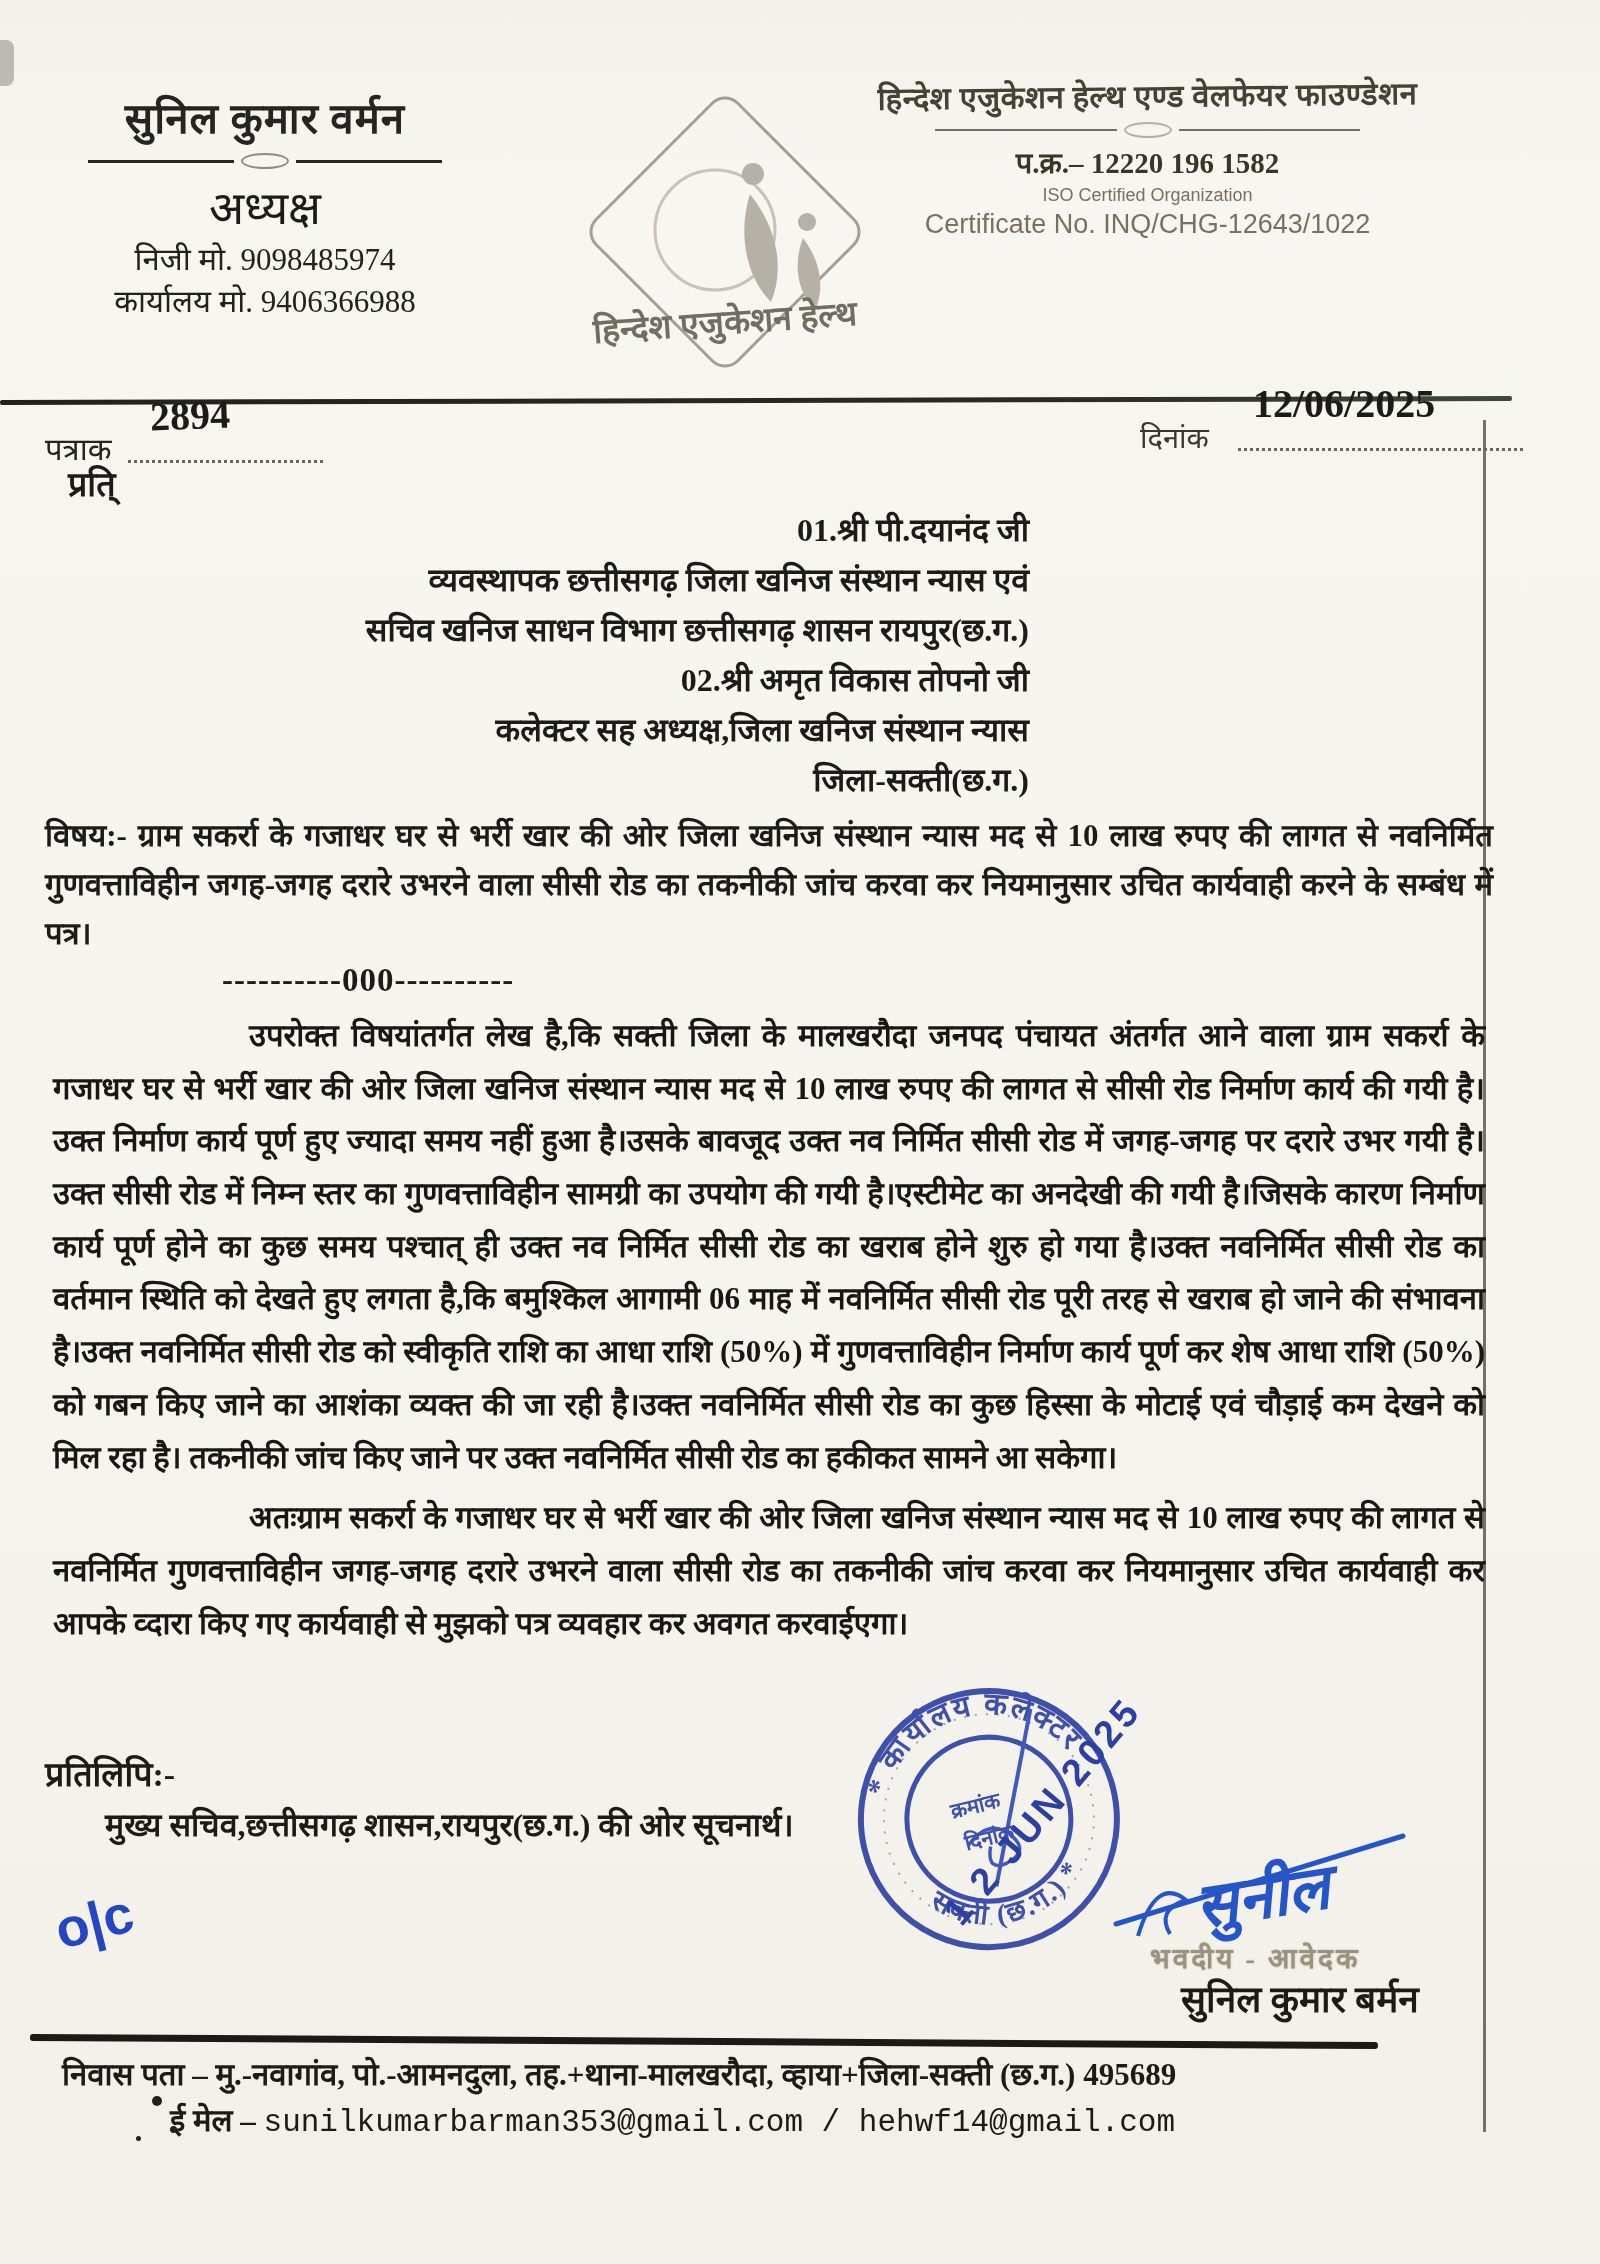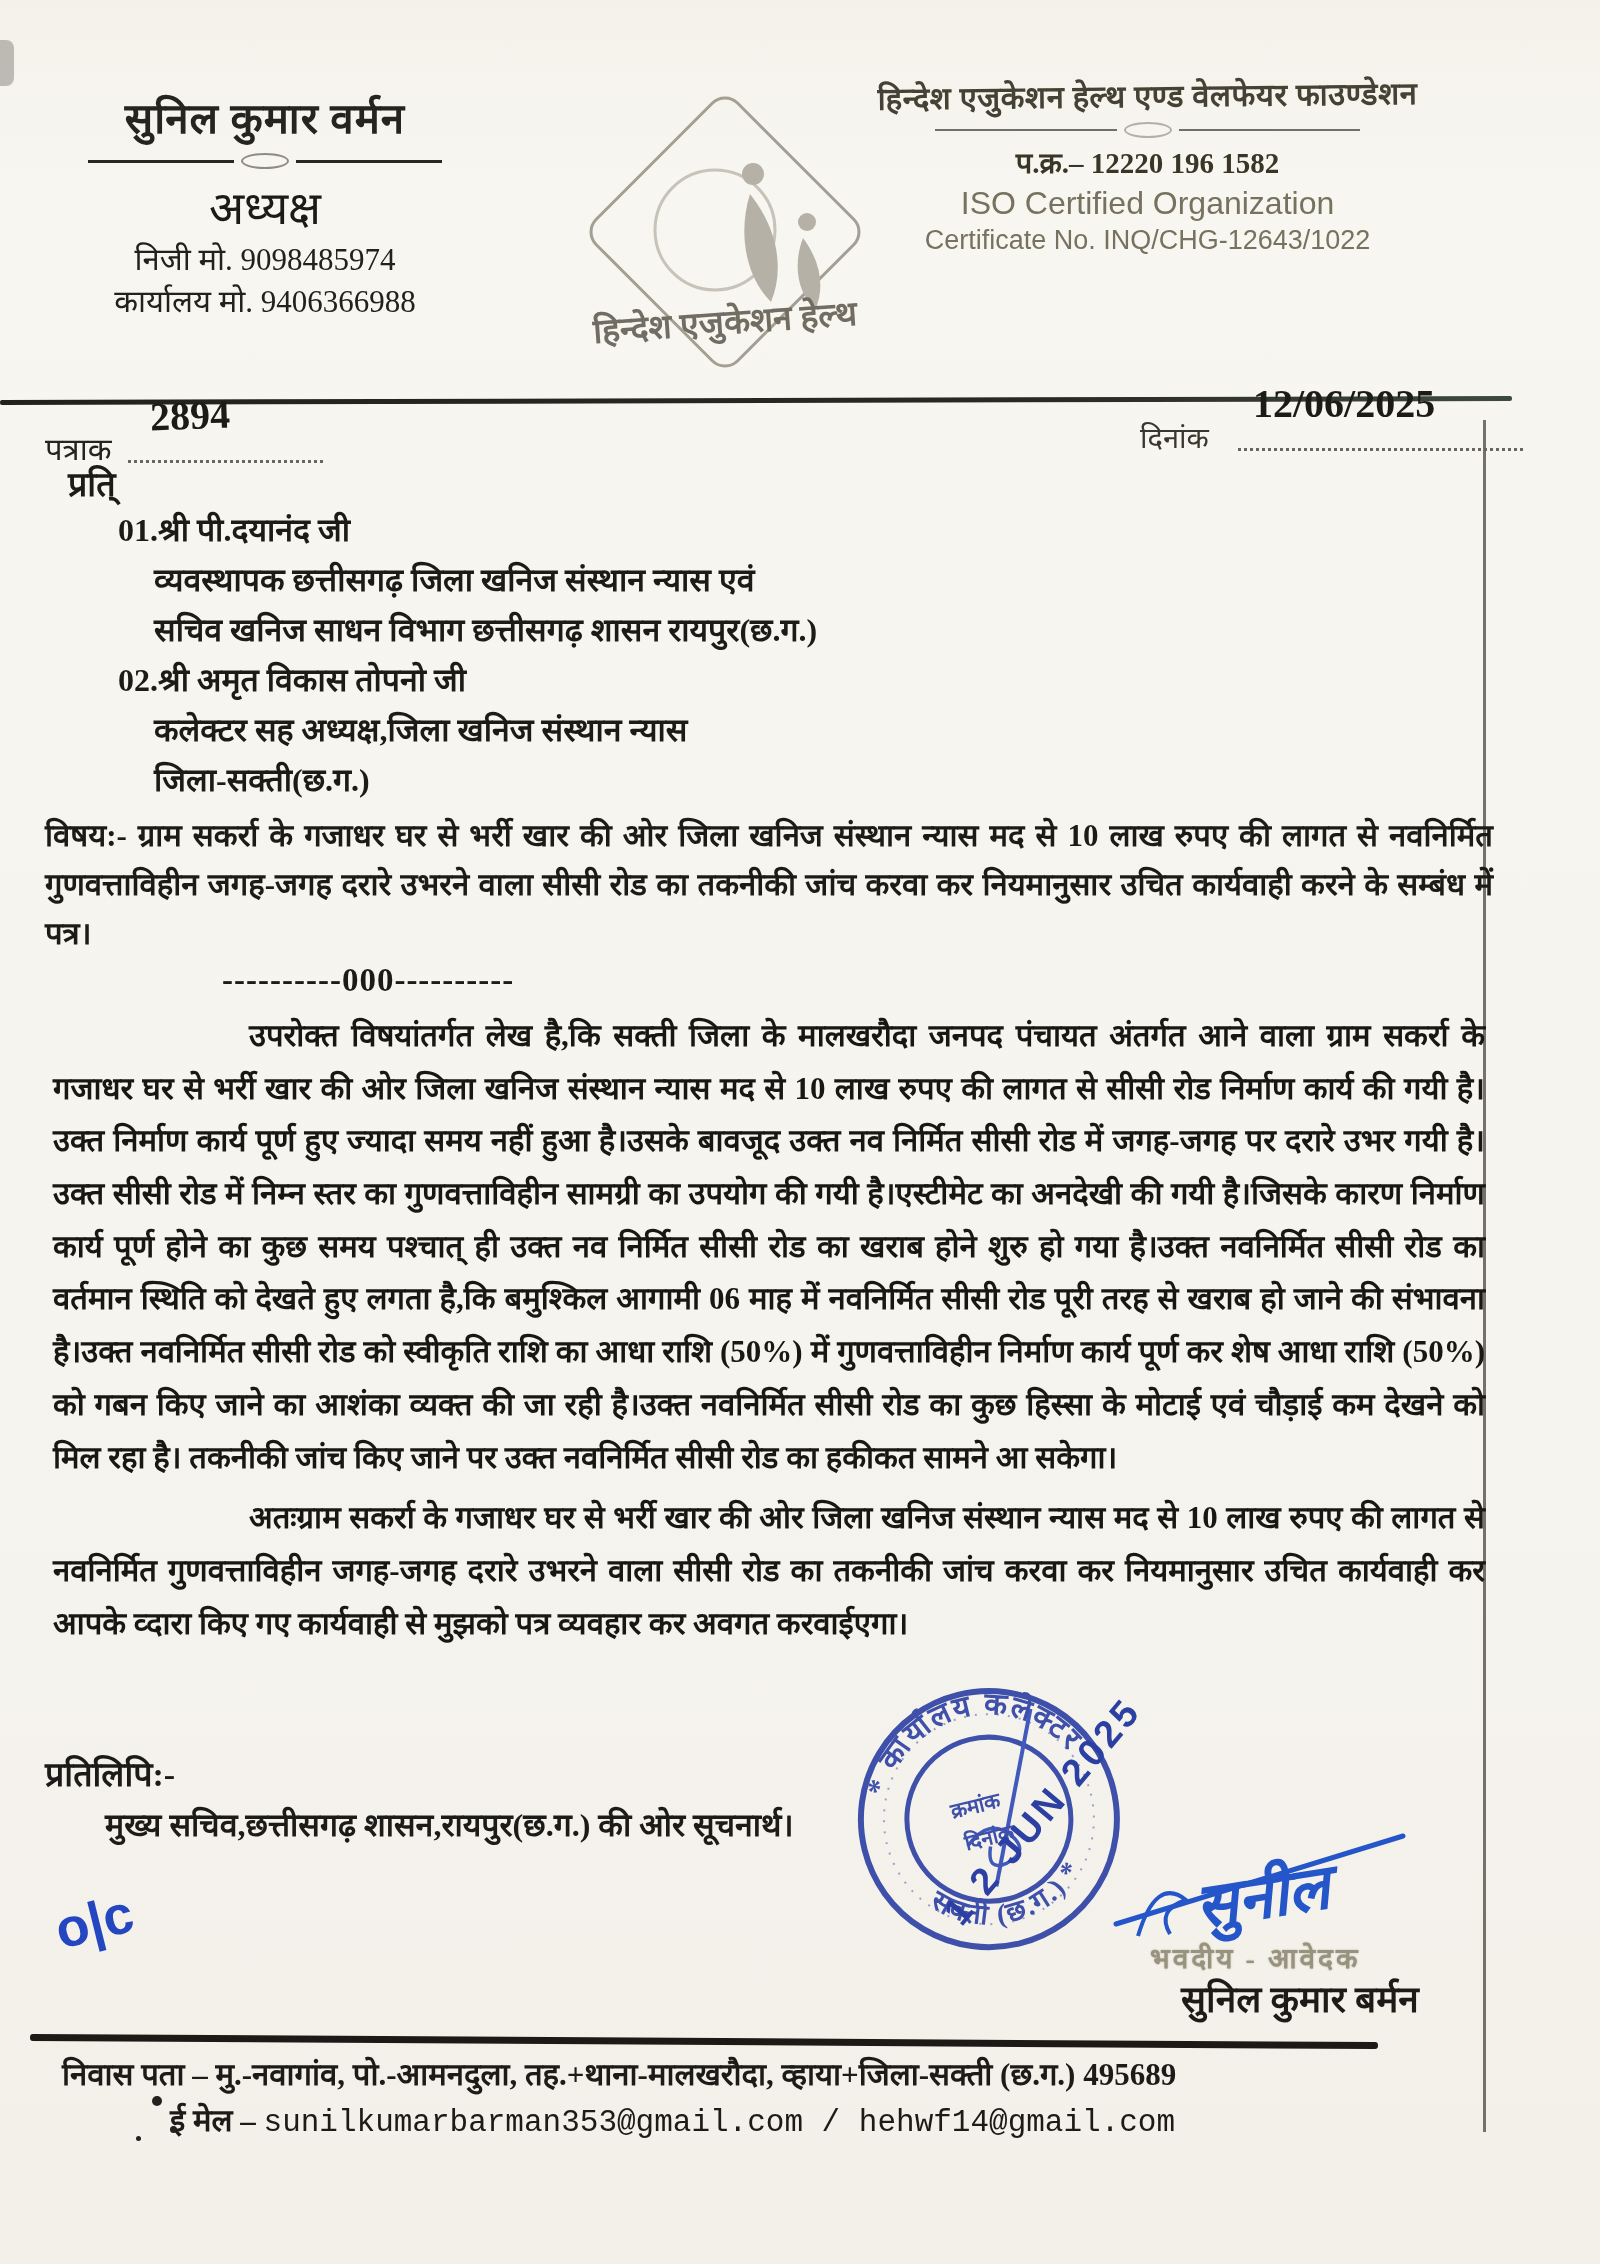"ISO Certified Organization" .iso-line { font-size: 32px -> 18px }
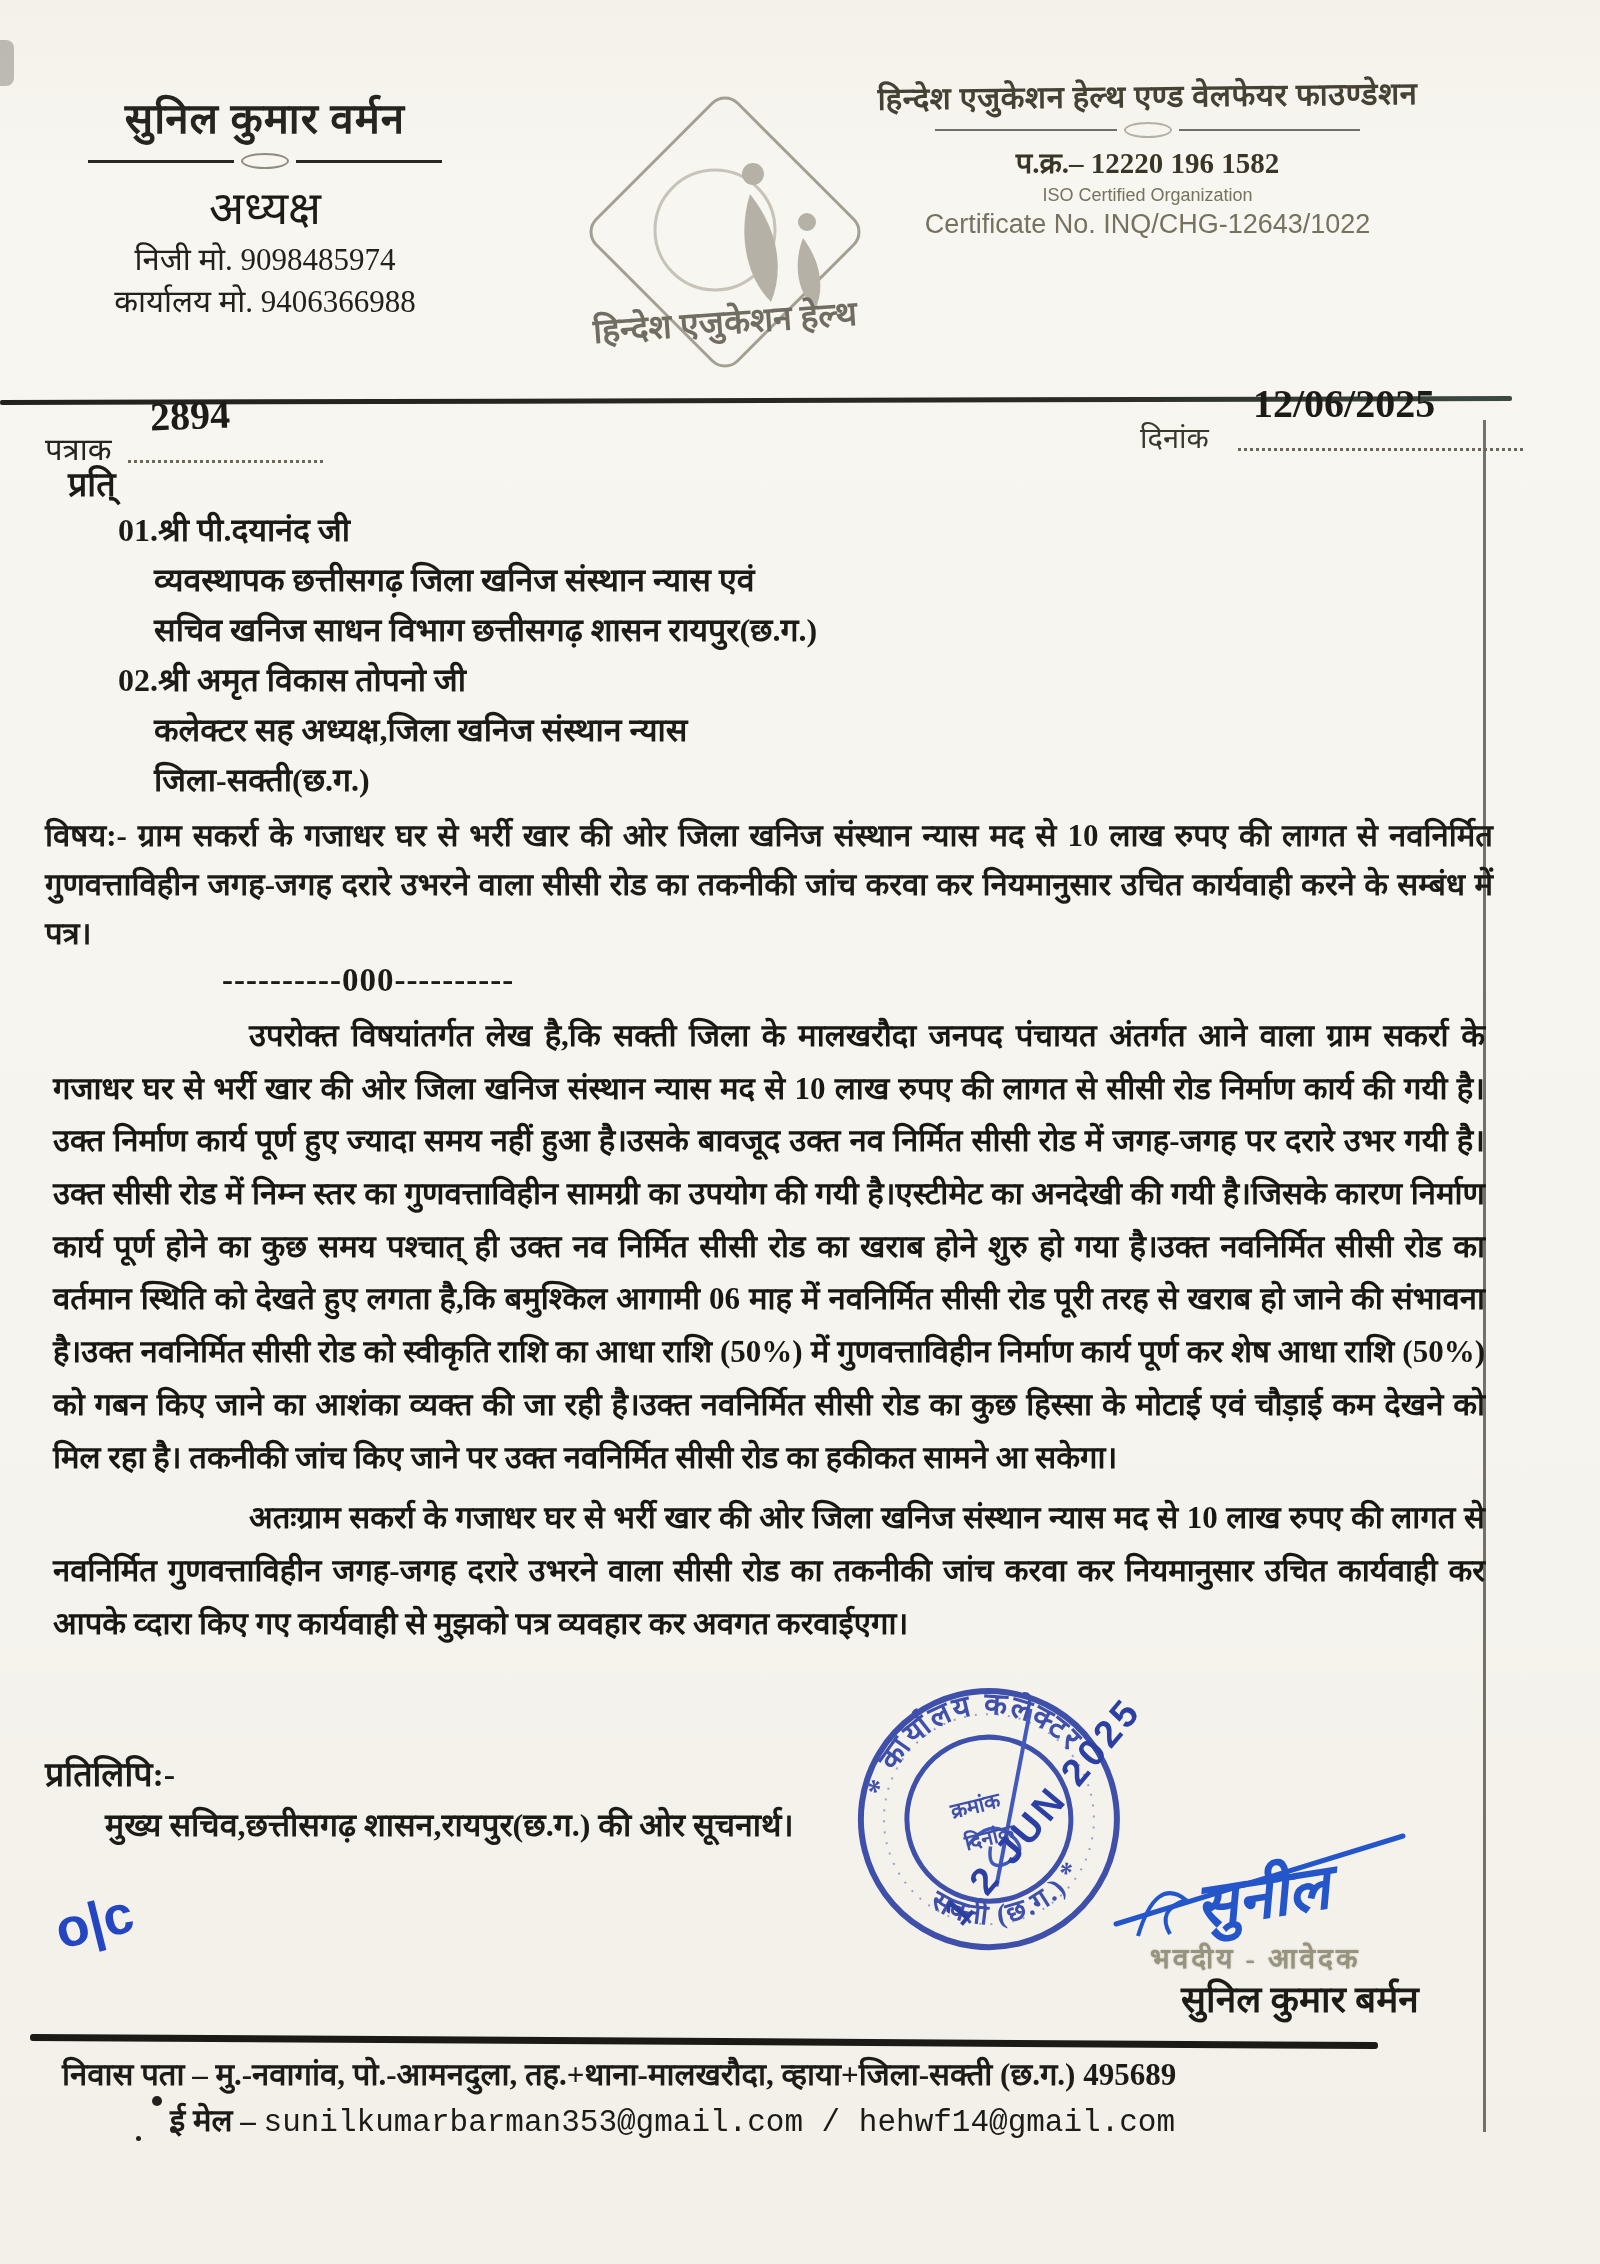"01.श्री पी.दयानंद जी" .to-block { left: 118px -> 129px; text-align: none -> right }
